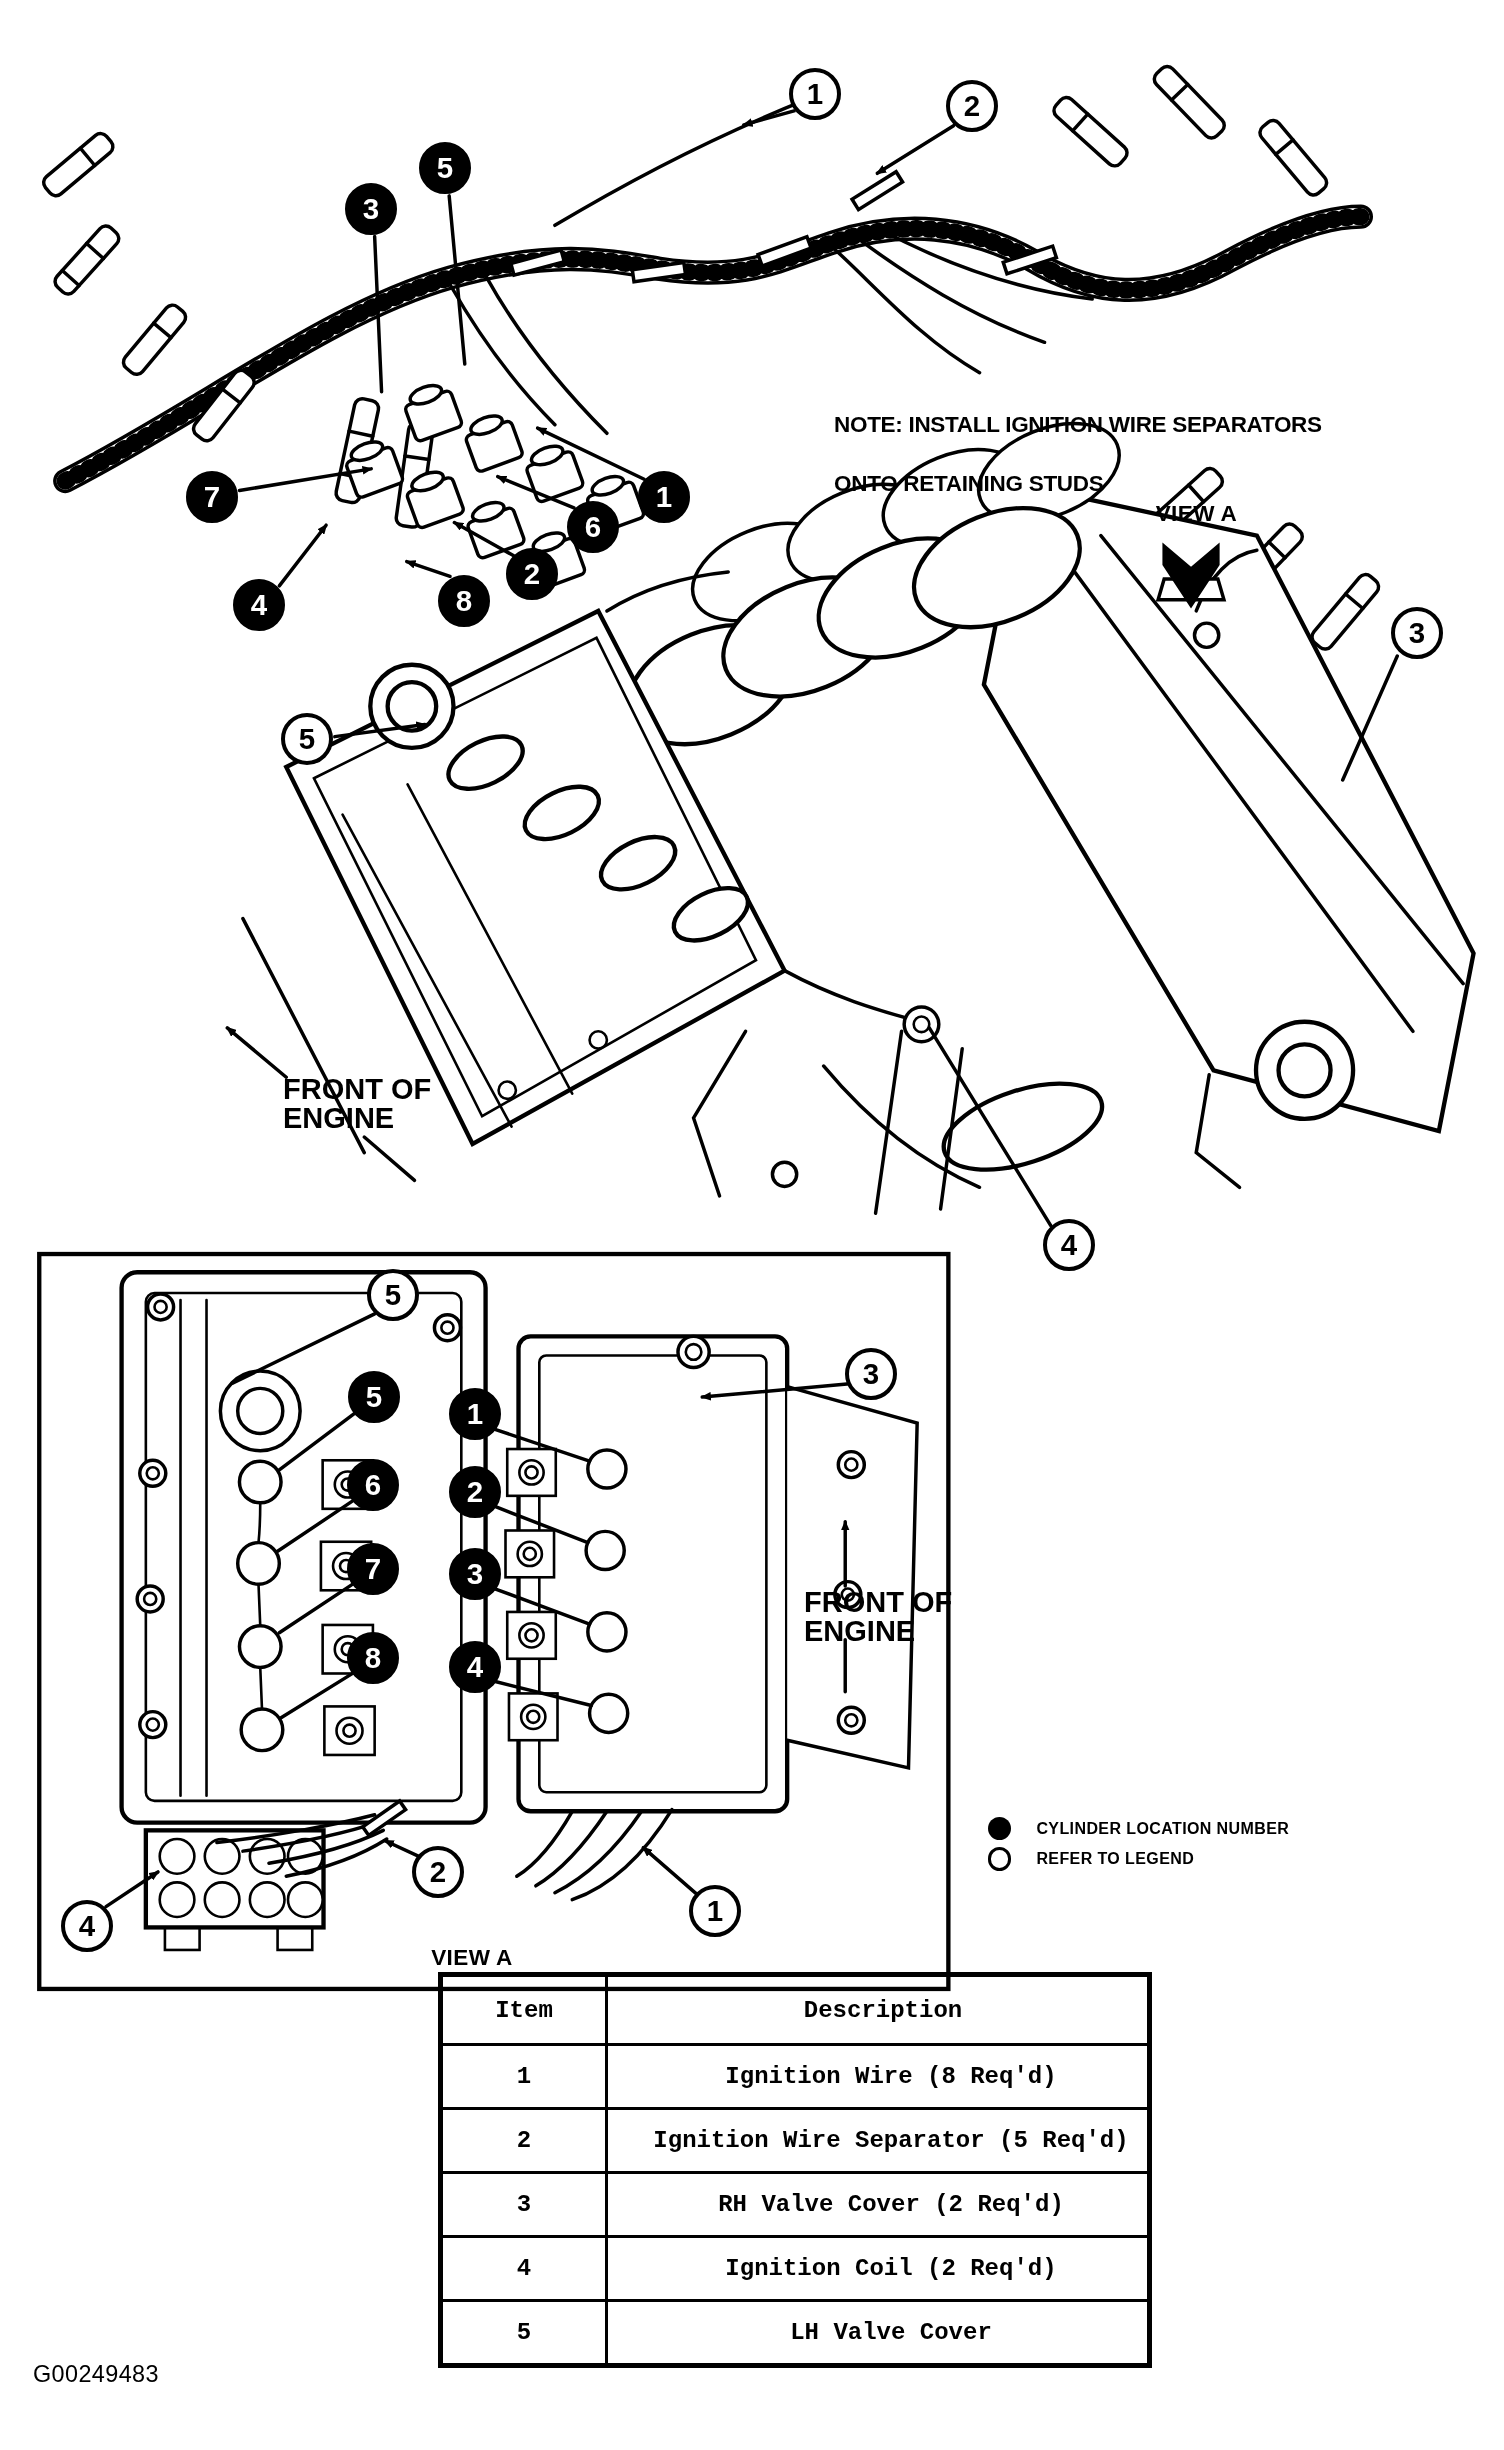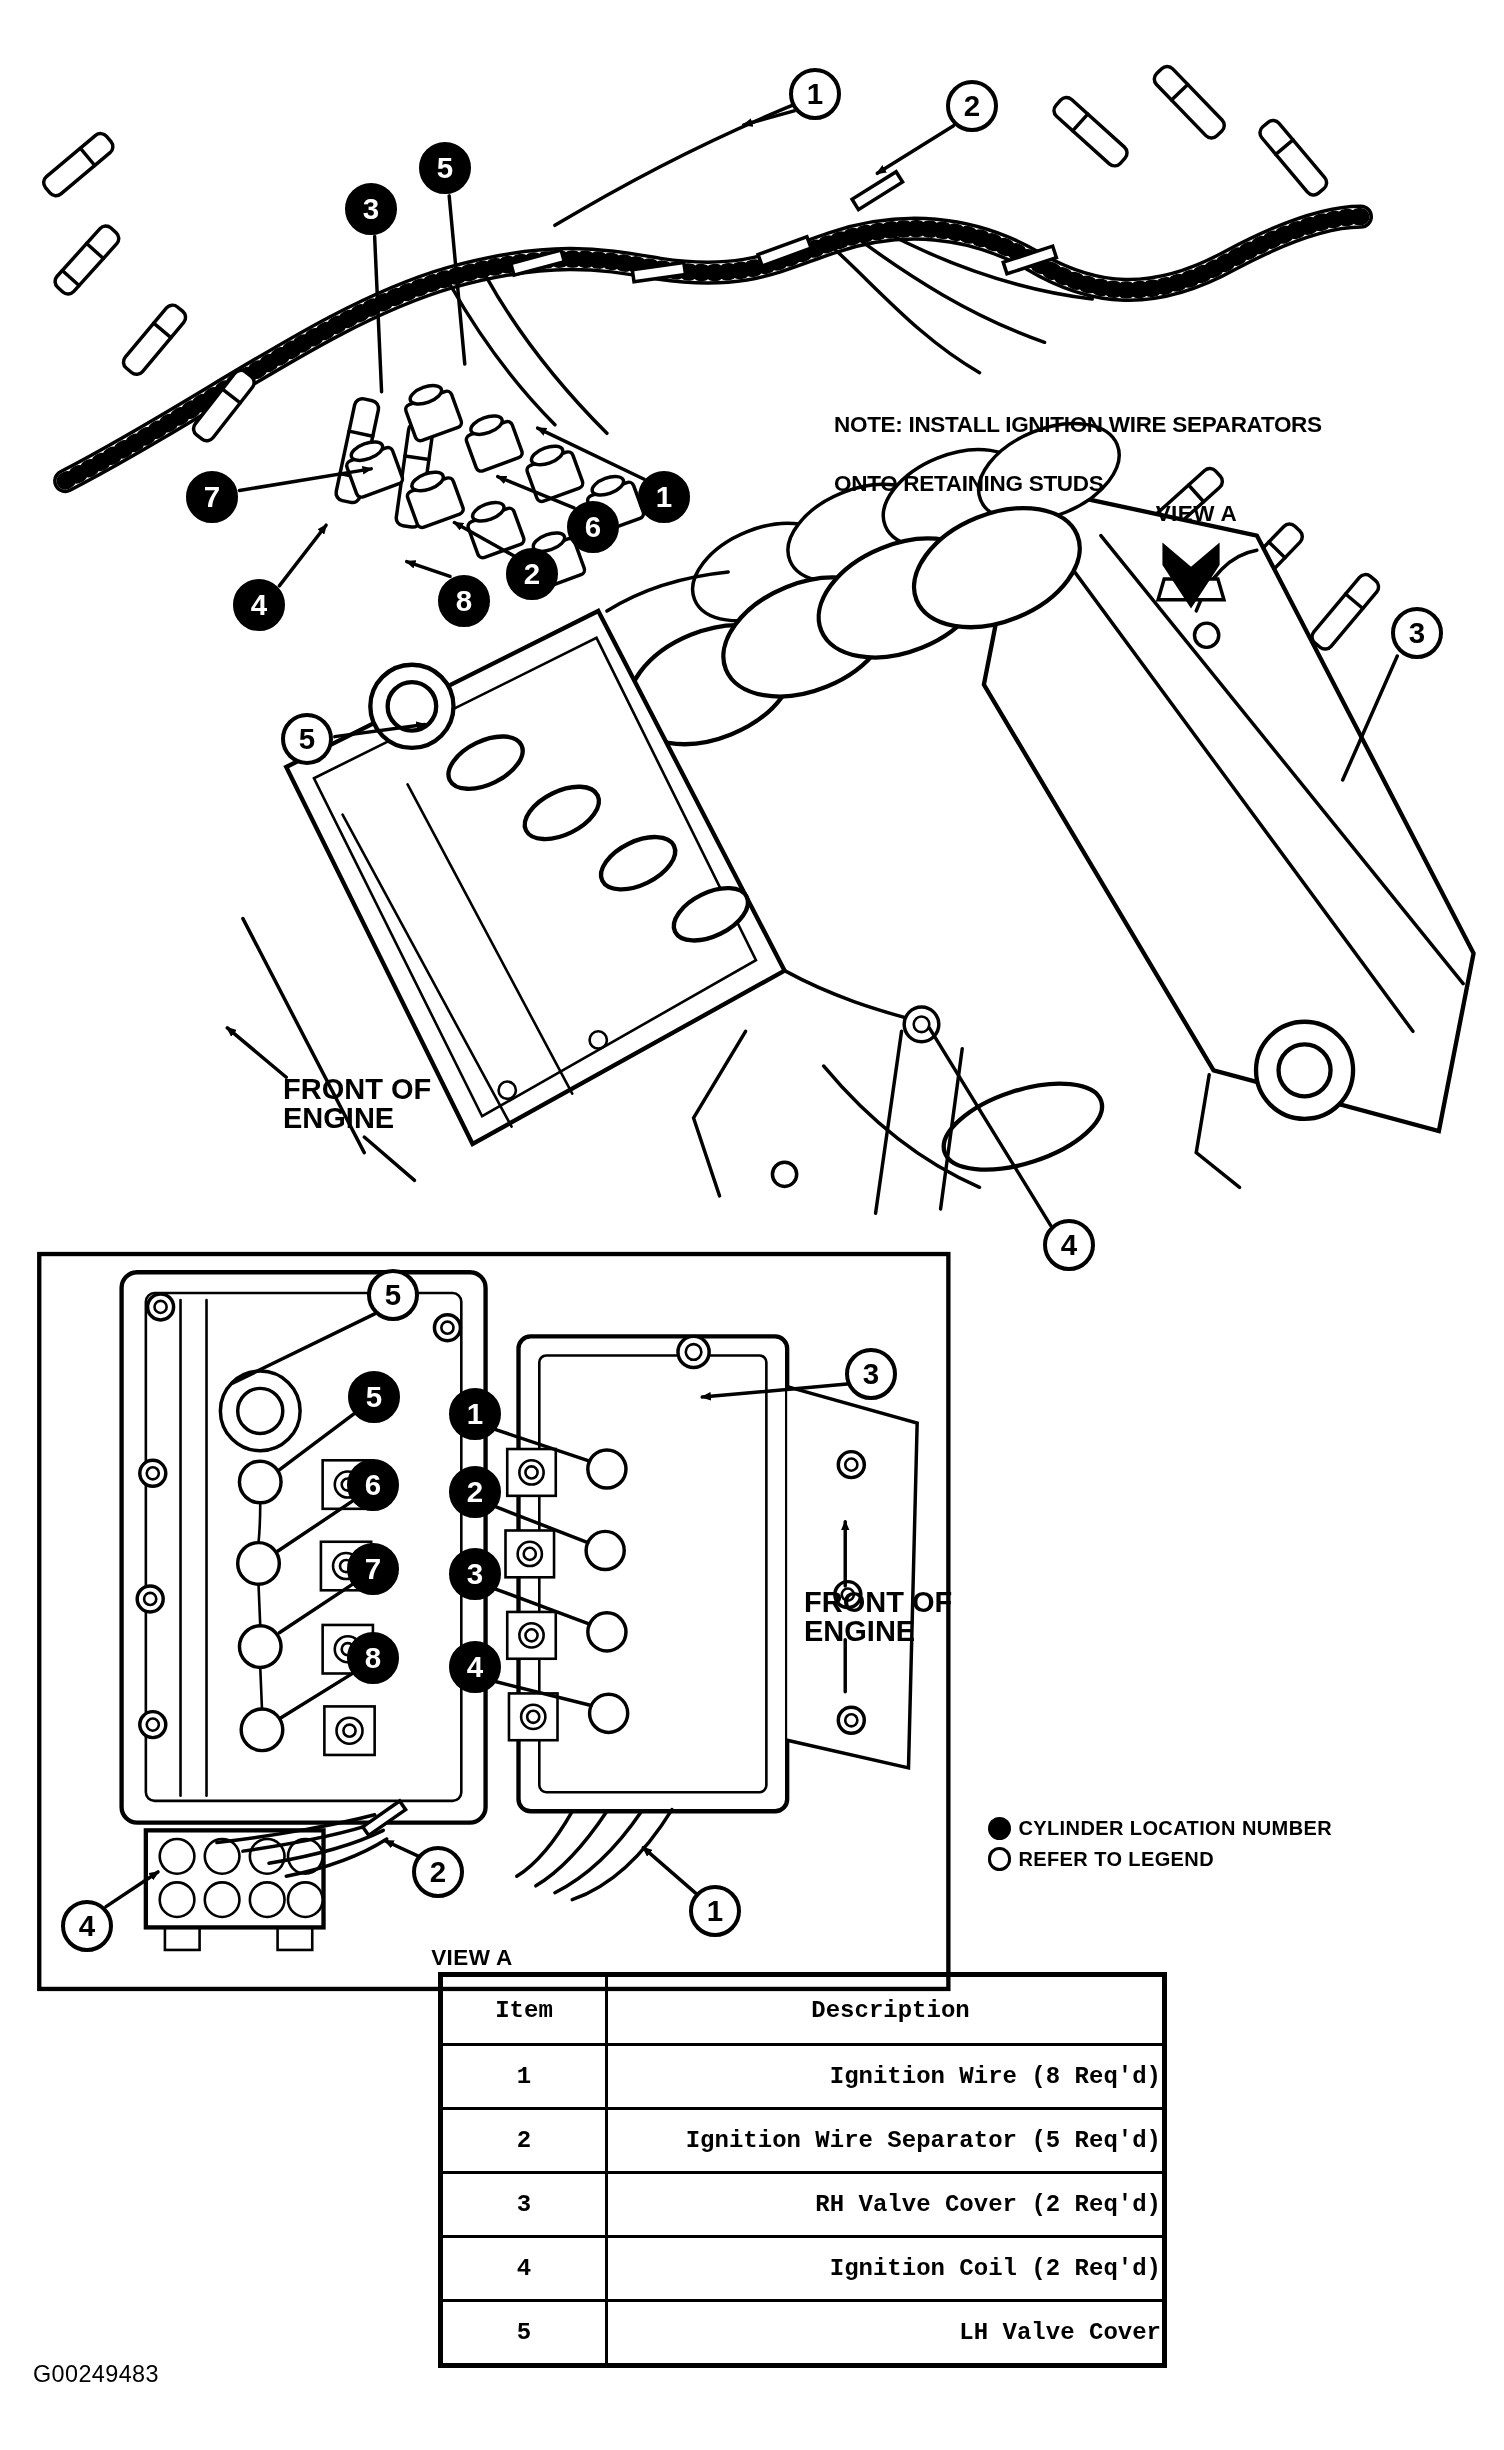"CYLINDER LOCATION NUMBER" .legend-text { font-size: 20px -> 16px; margin-left: none -> 18px }
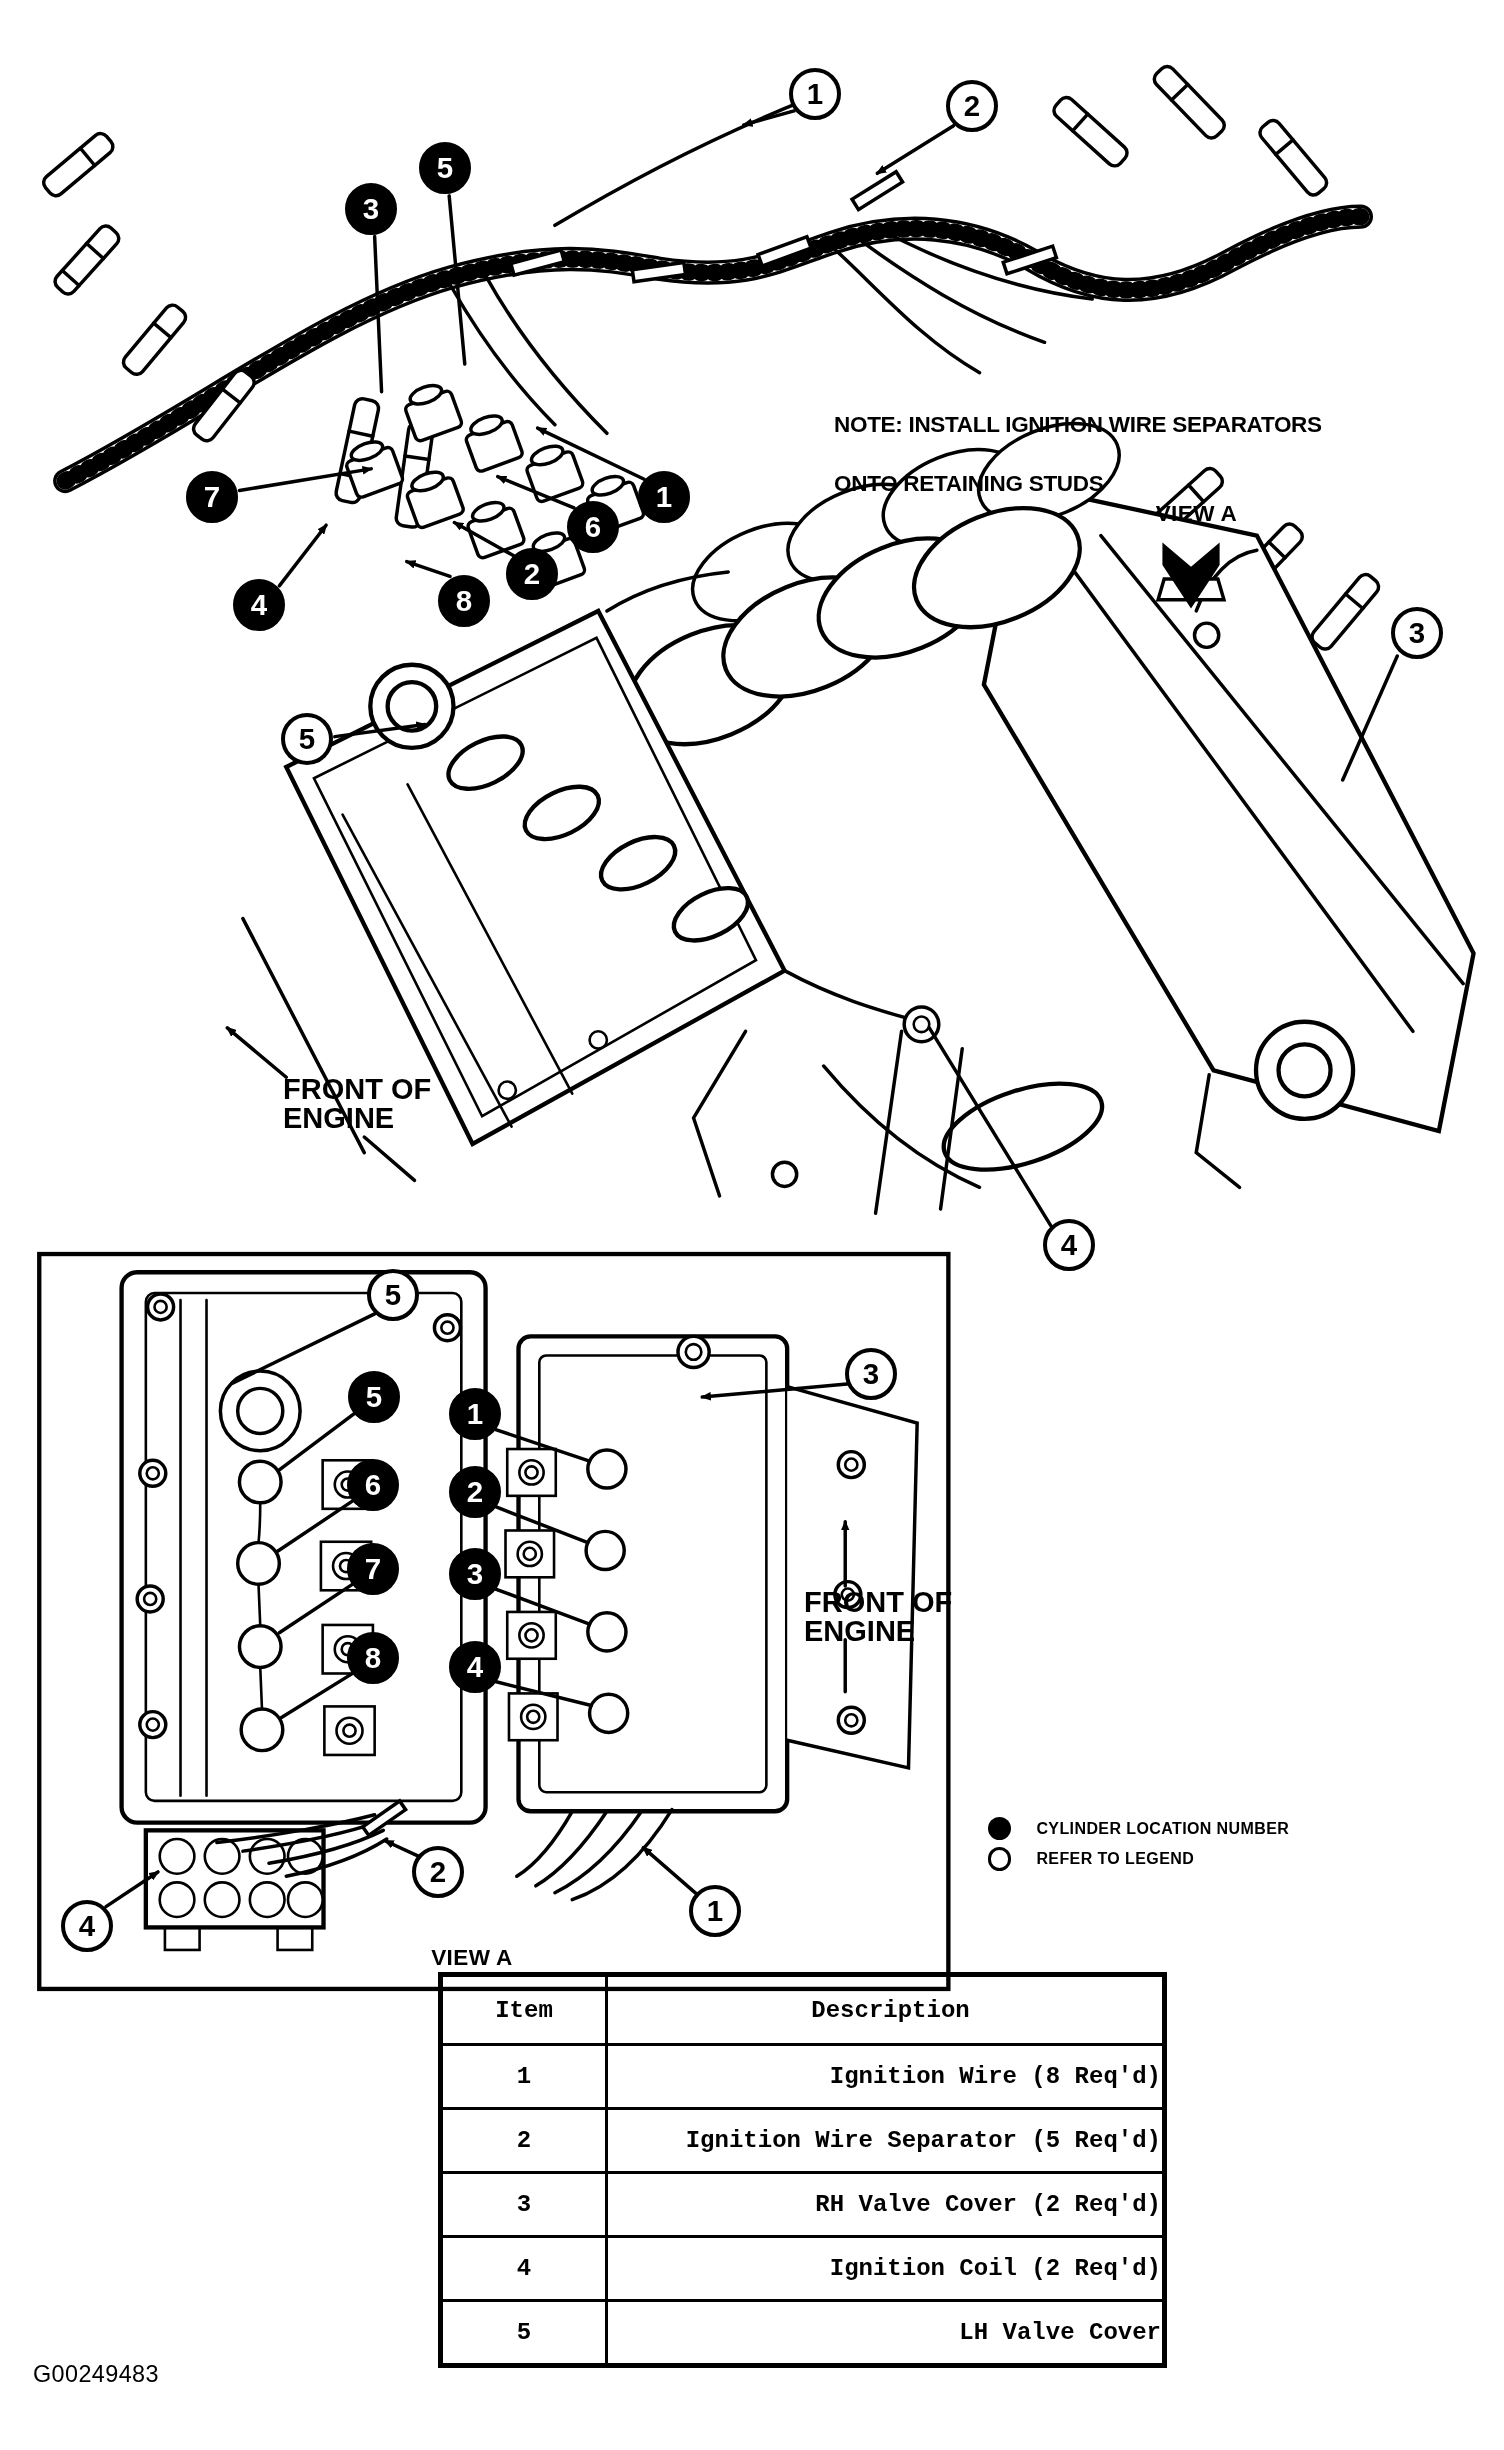"Ignition Wire (8 Req'd)" td.col-desc,th.col-desc { padding-left: 43px -> 28px; text-align: right -> center }
